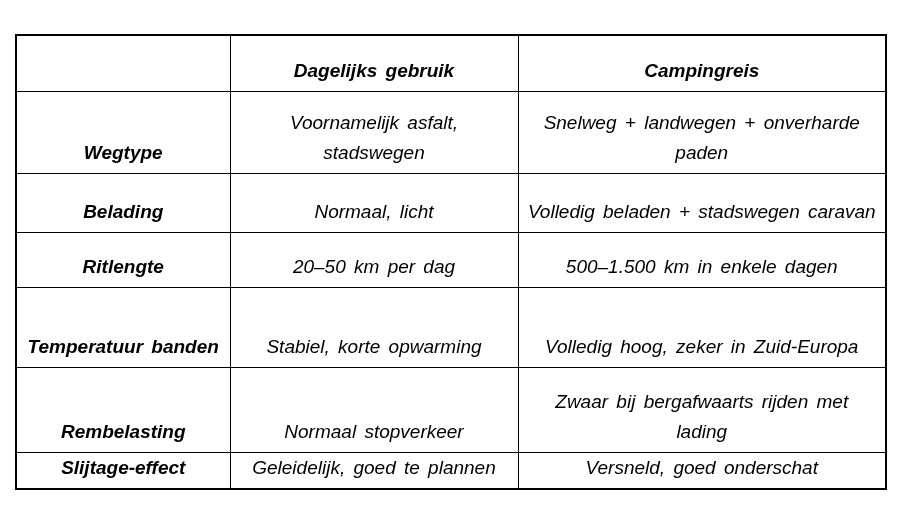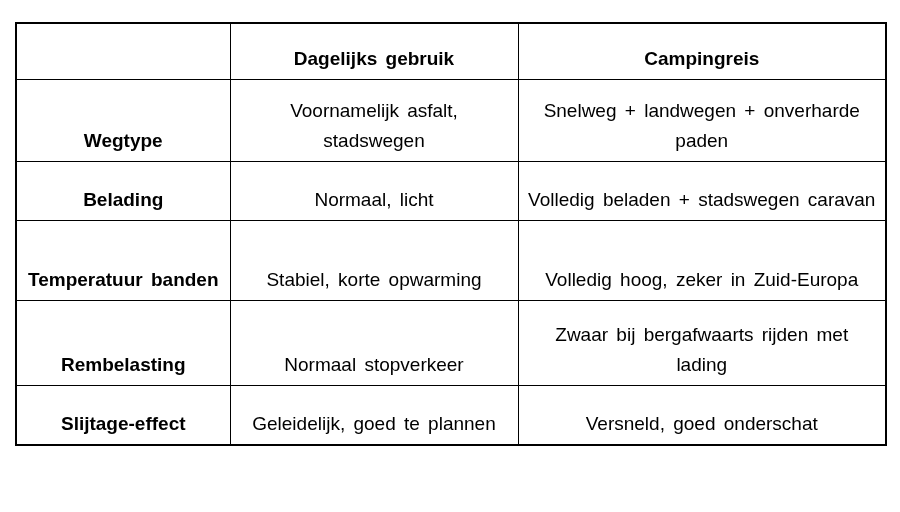"Dagelijks gebruik" .table-wrap { font-style: none -> italic; top: 22px -> 34px }
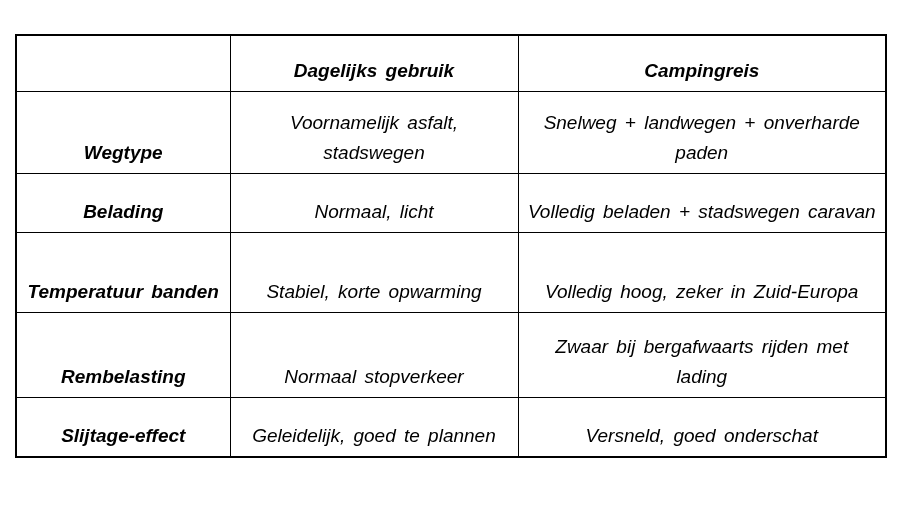"Ritlengte" tr.r2 { html: none -> <tr> <td>Ritlengte</td> <td>20–50 km per dag</td> <td>500–1.500 km in enkele dagen</td> </tr> }
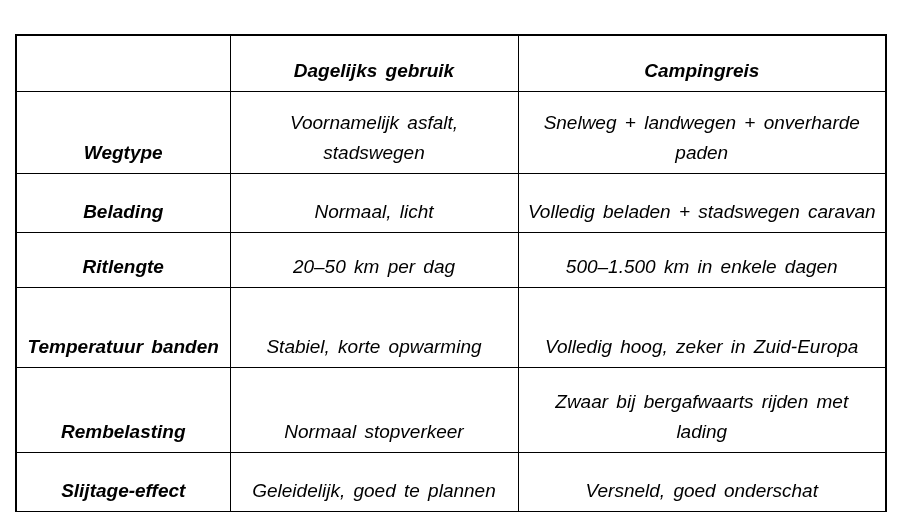"Slijtage-effect" tr.r5 { height: 60px -> 36px }
